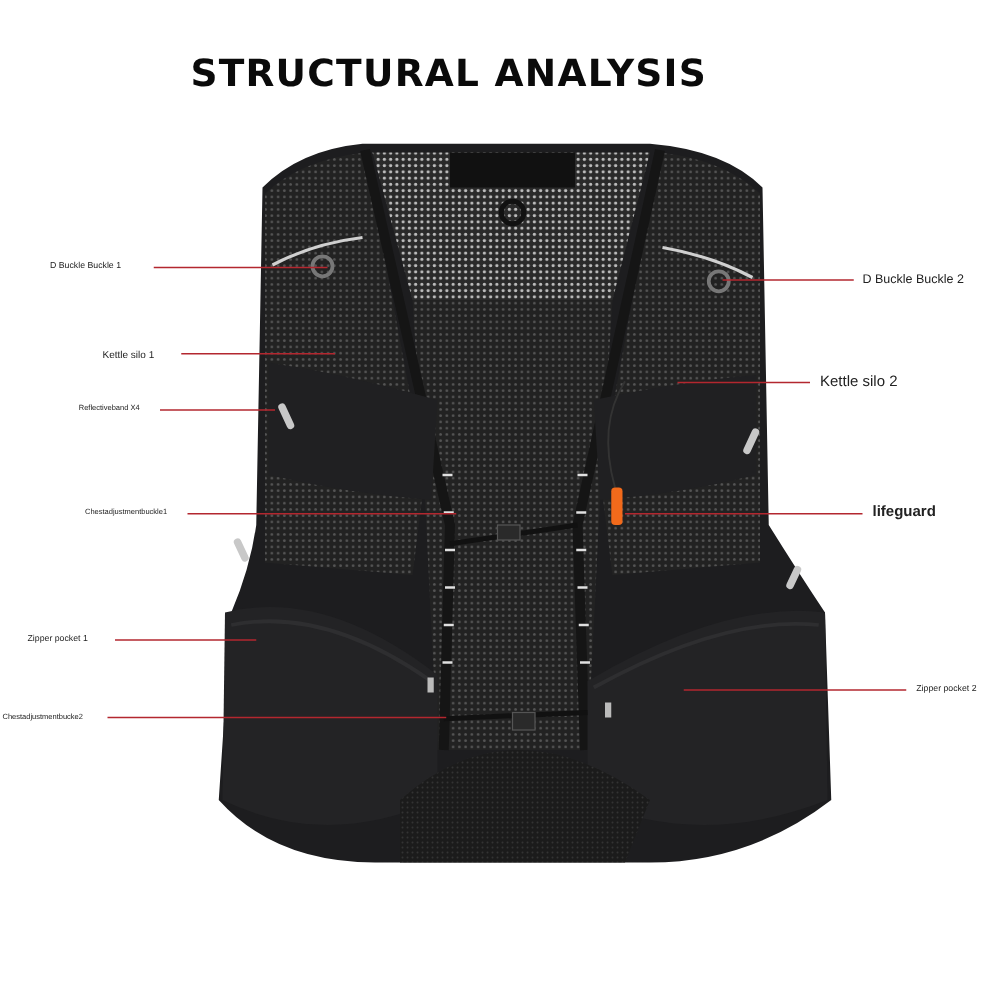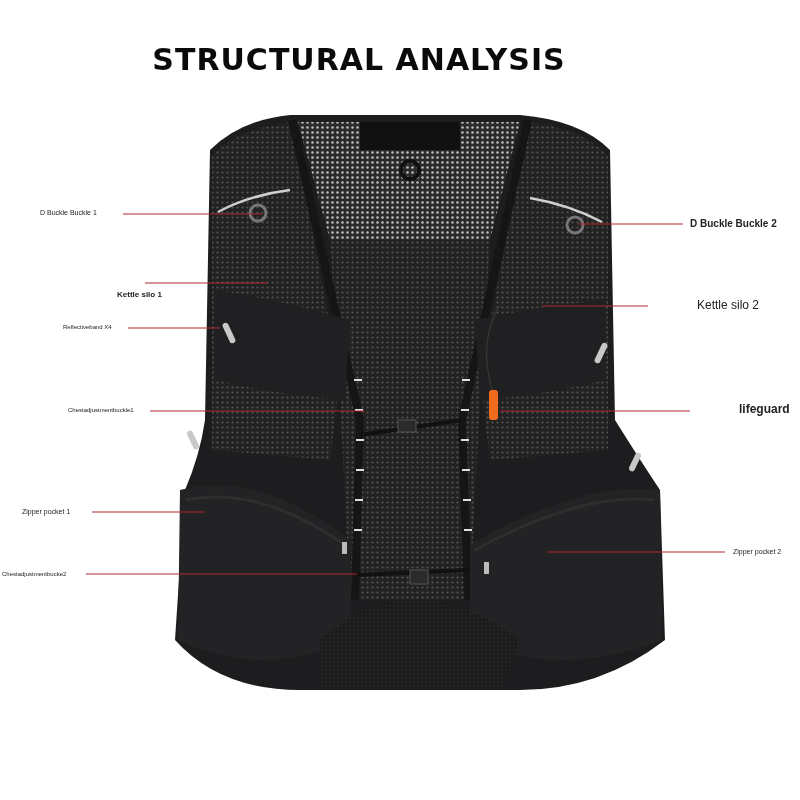"D Buckle Buckle 2" .lbl-md { font-weight: bold -> none }
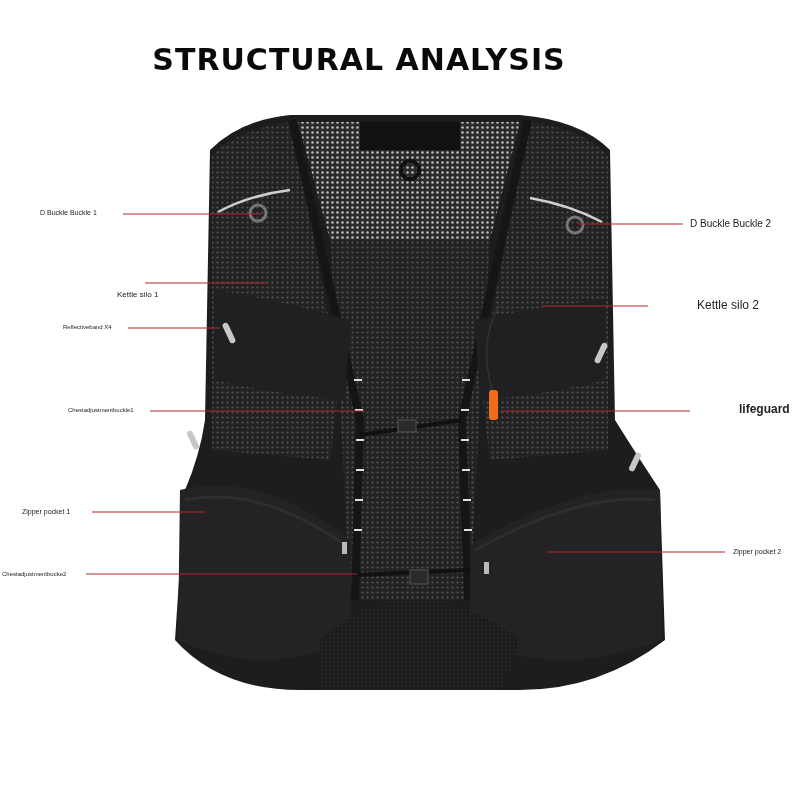"Kettle silo 1" div.label { margin-left: 35px -> none; top: 291px -> 280px }
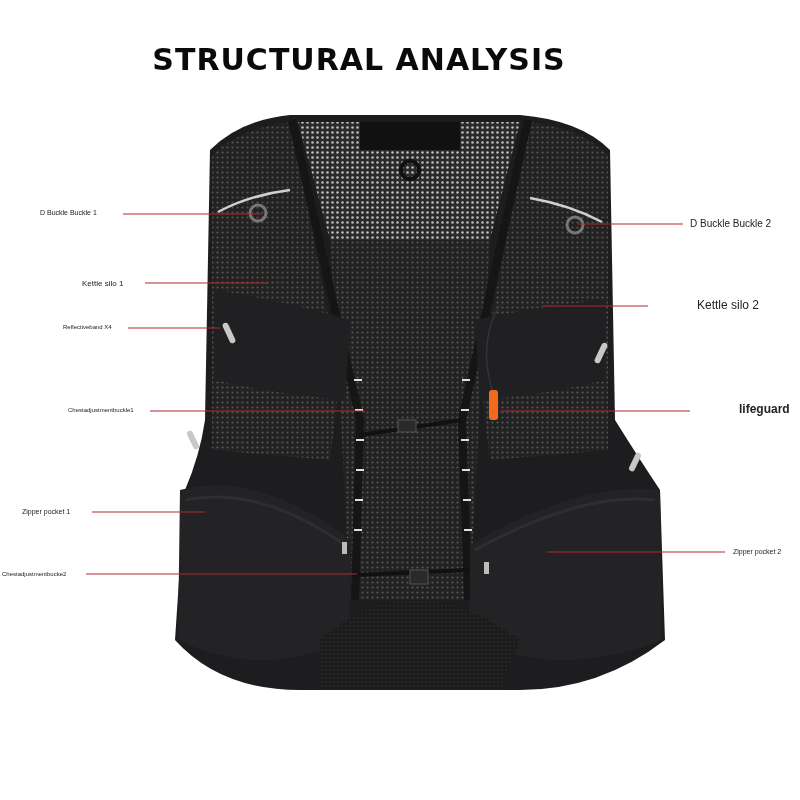"Kettle silo 2" .lbl-lg { margin-left: 41px -> none }
